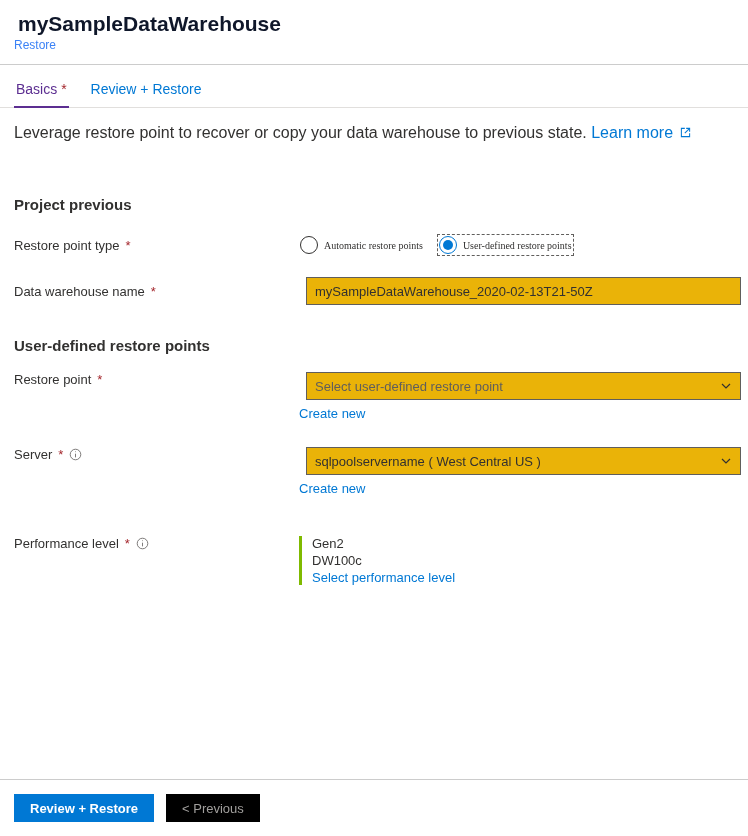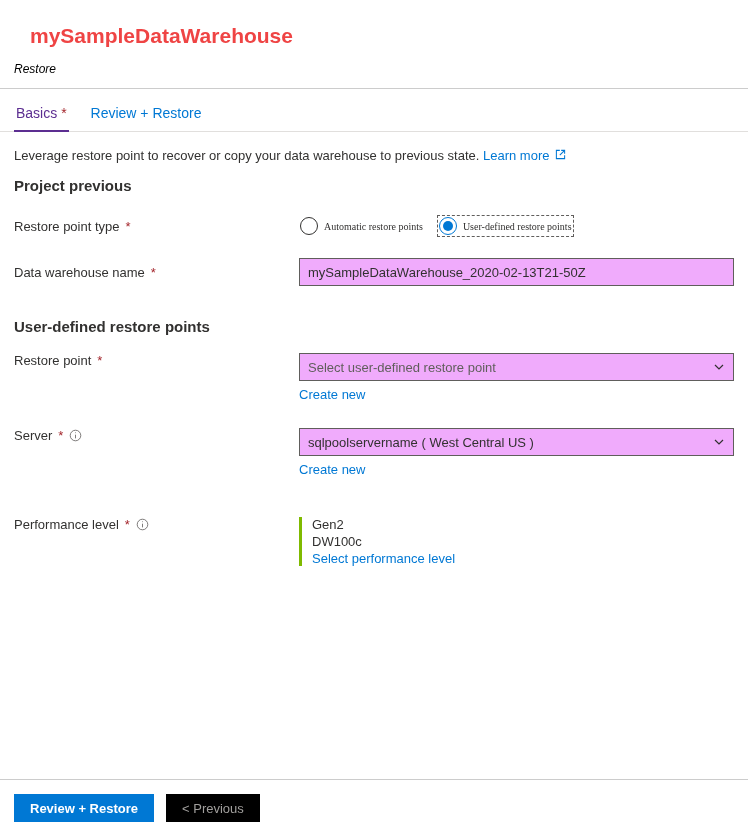"mySampleDataWarehouse" .page-title { color: #ef4444 -> #0f172a; margin: 16px -> 4px }
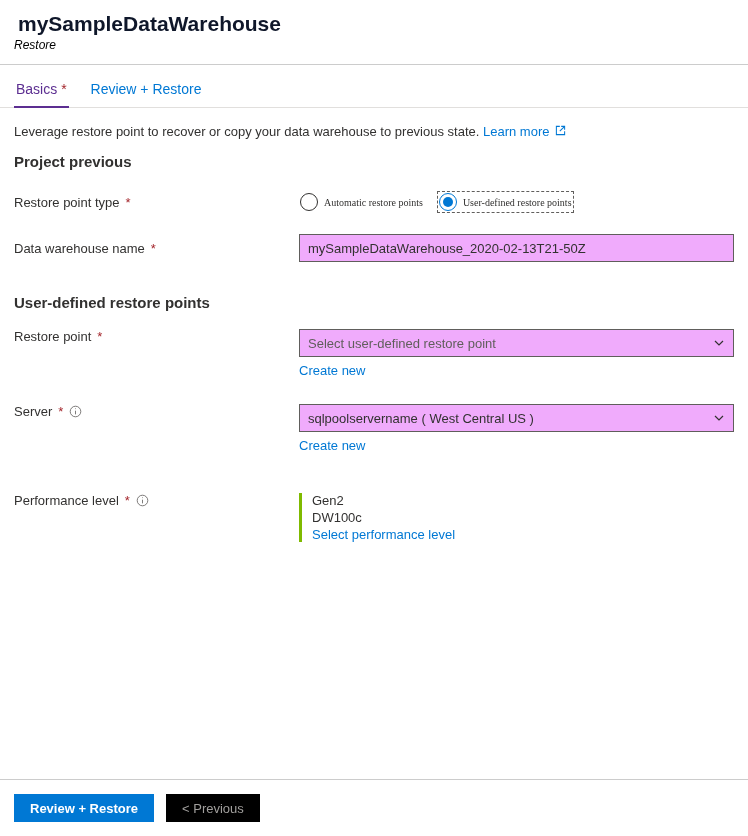"Restore" .page-subtitle { color: #000000 -> #3b82f6; font-style: italic -> none }
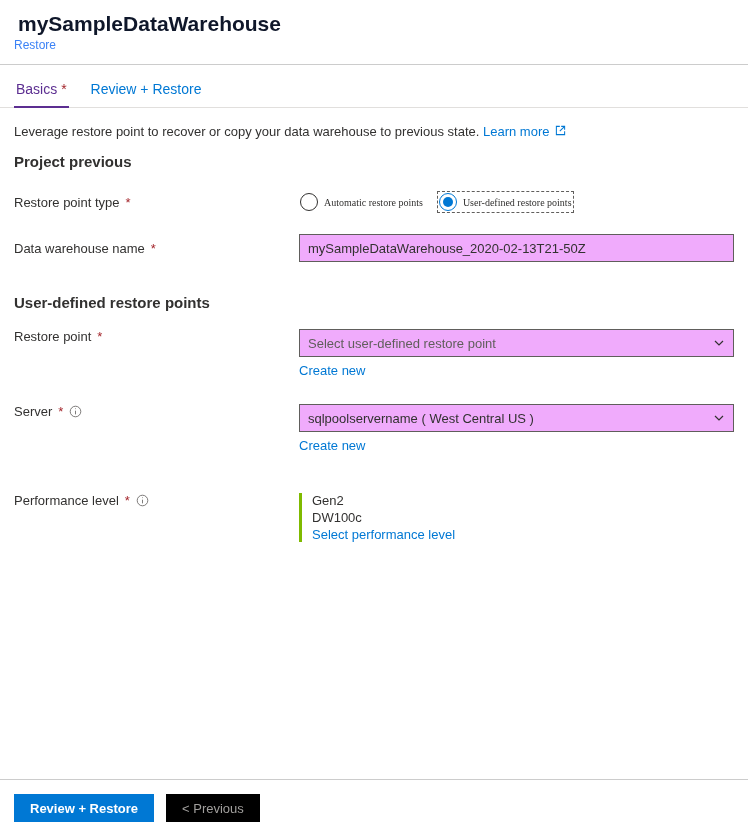"Leverage restore point to recover" .intro { font-size: 13px -> 16px; margin-bottom: 14px -> 54px }
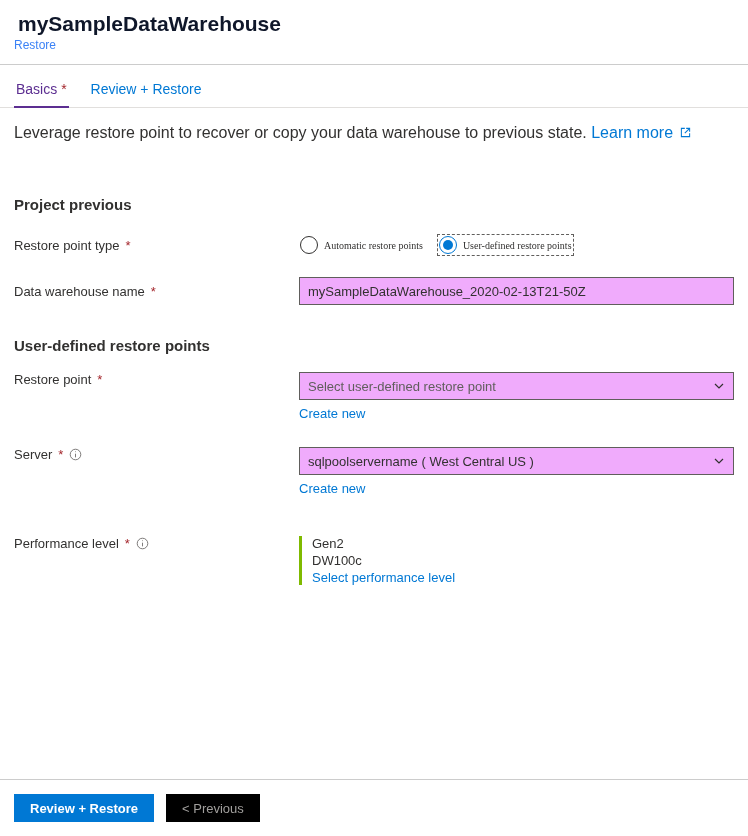"mySampleDataWarehouse_2020-02-13T21-50Z" .text-input, .select-box { background: #f0abfc -> #eab308; margin-left: none -> 7px }
